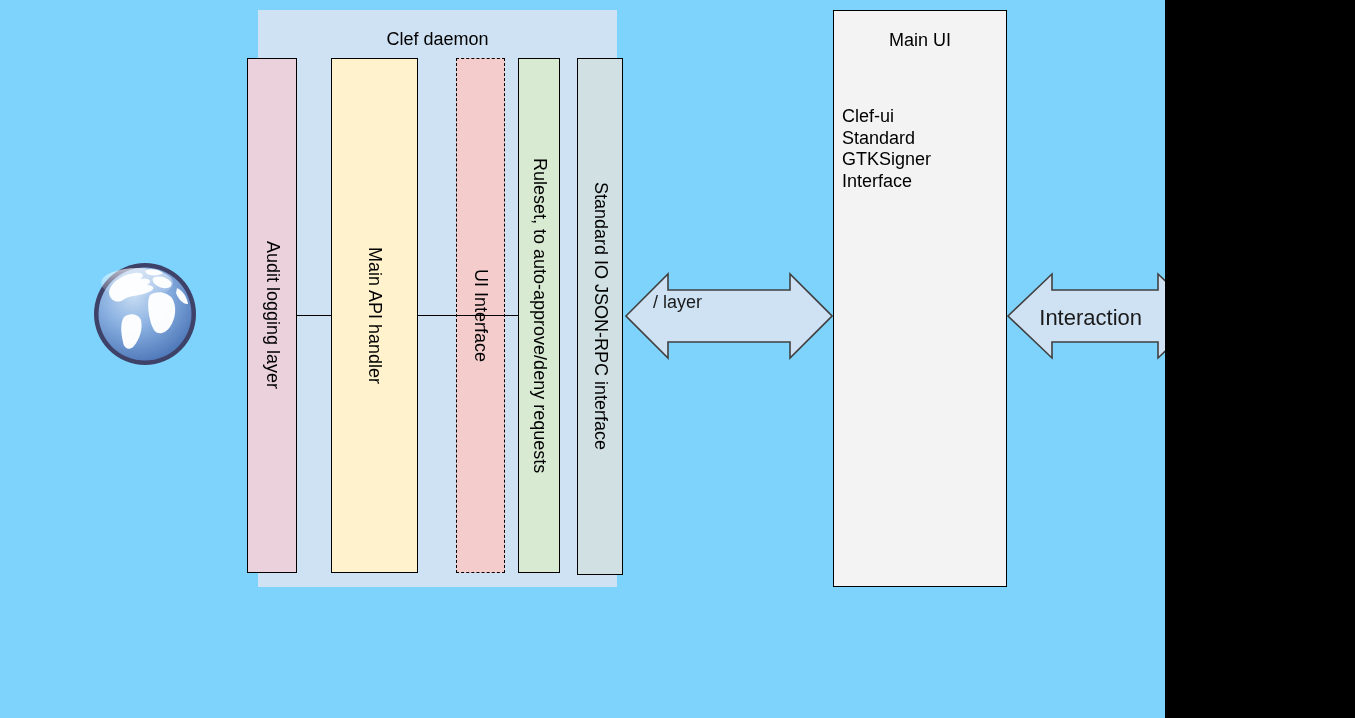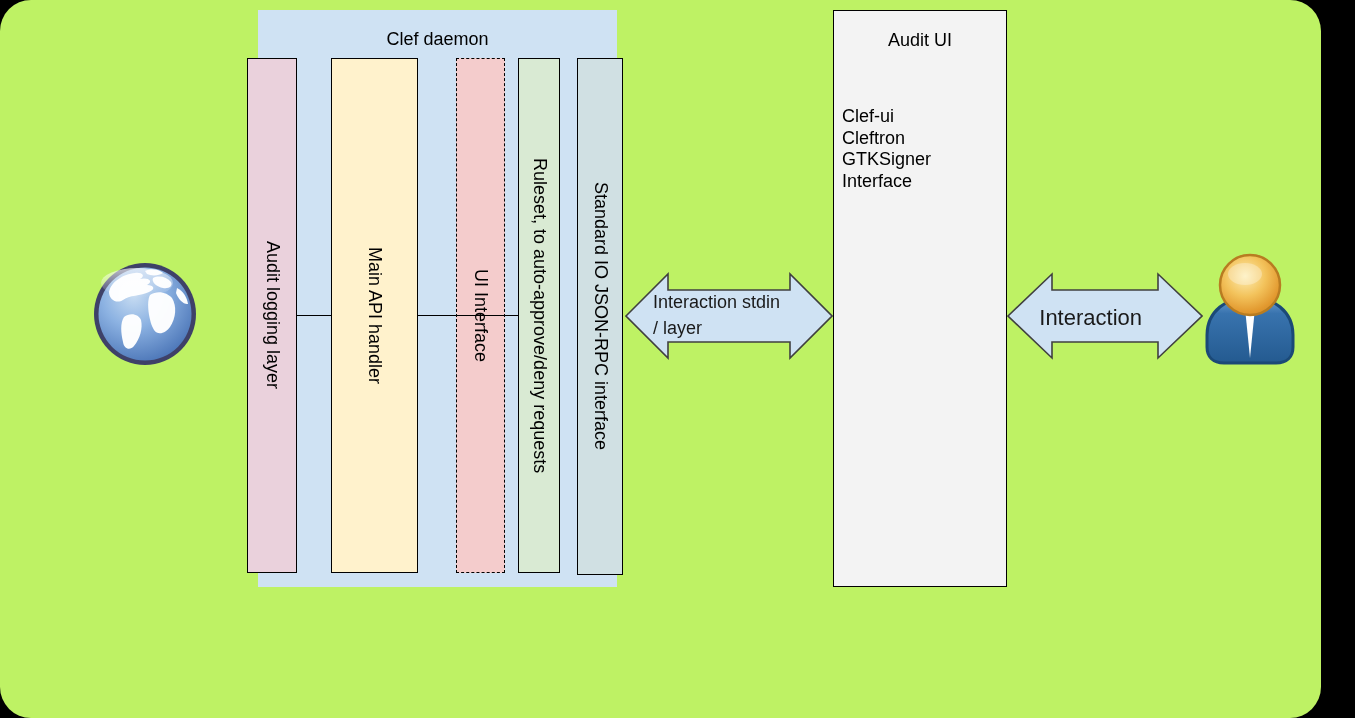"Clef daemon" #canvas { background: #bef264 -> #7dd3fc; border-radius: 31px -> none; width: 1321px -> 1165px }
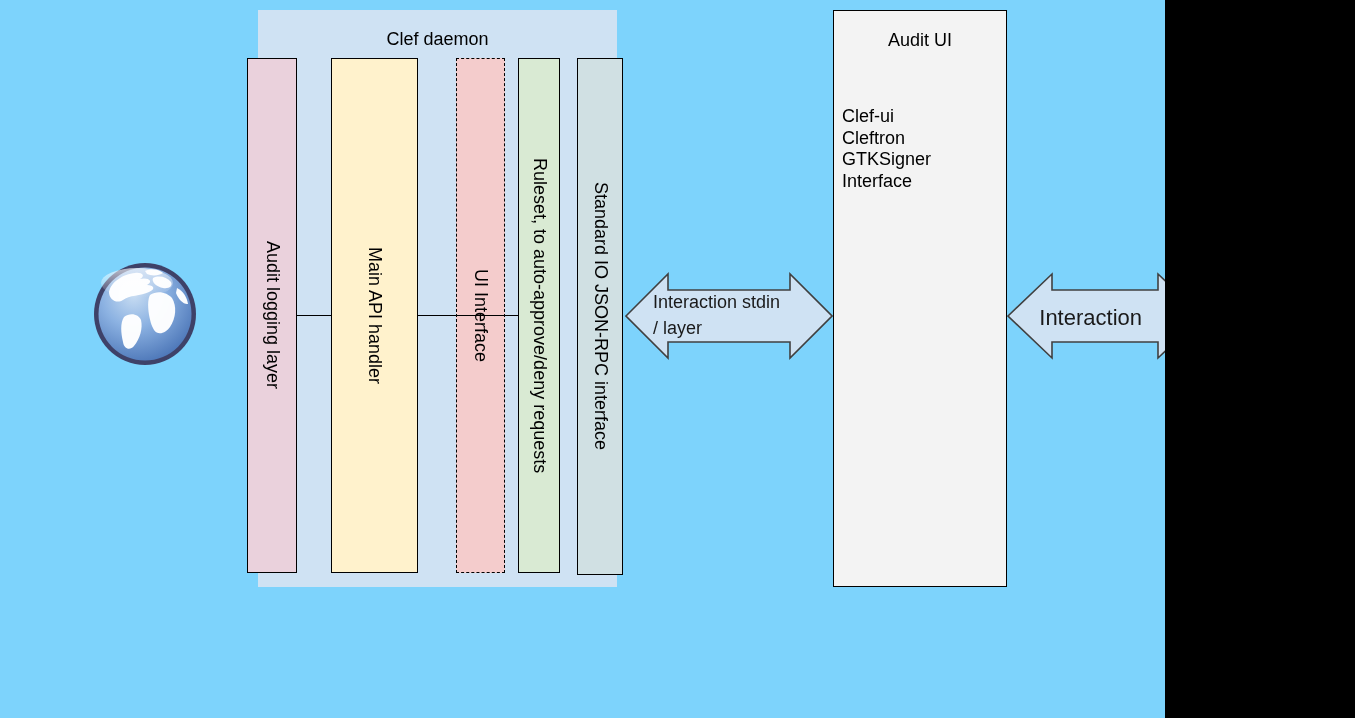"Audit UI" div.box-title { text: Audit -> Main }
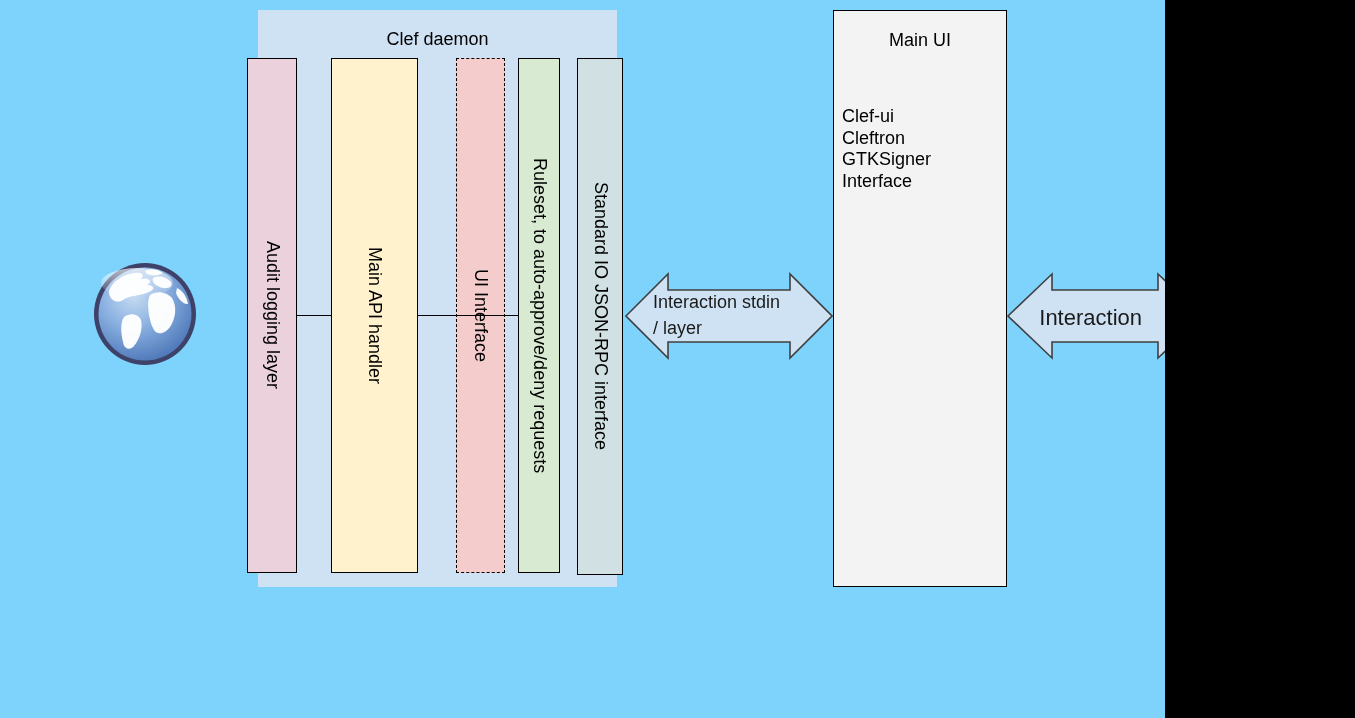"Cleftron" div { text: Cleftron -> Standard }
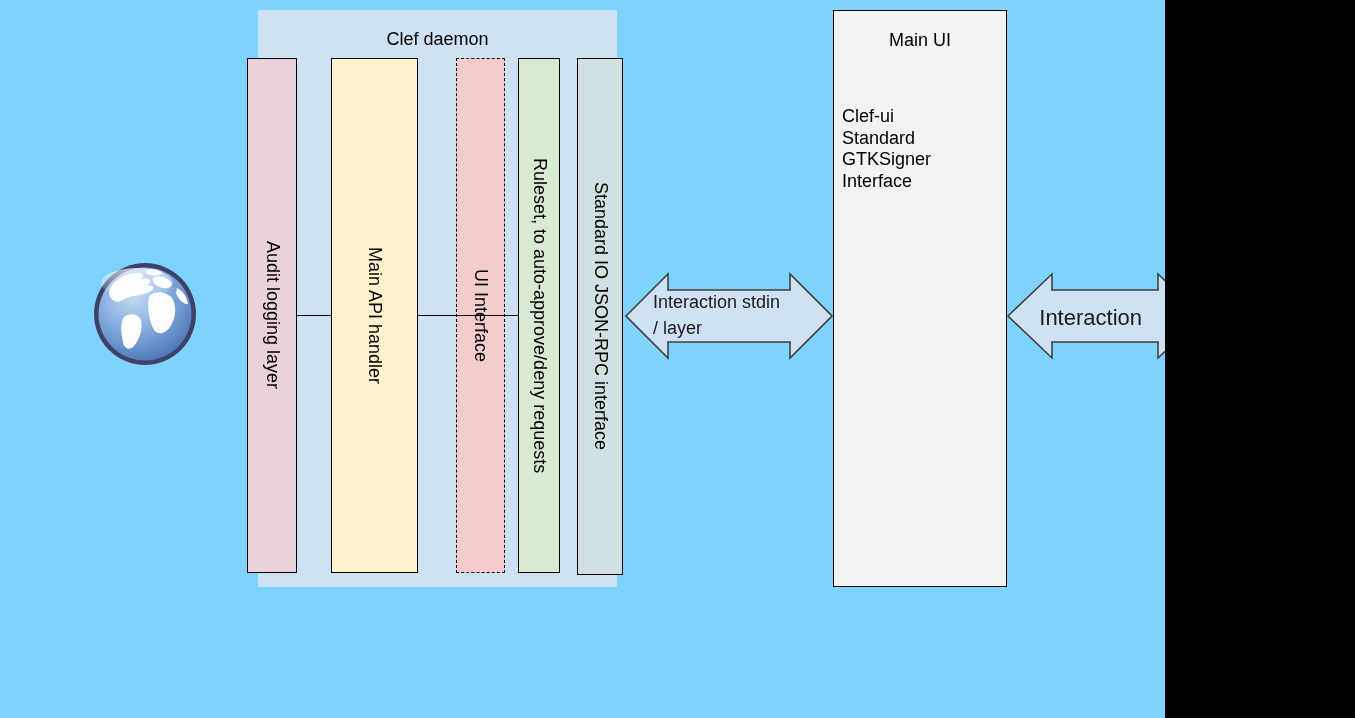"Interaction stdin" div { html: <div>Interaction stdin</div> -> none }
